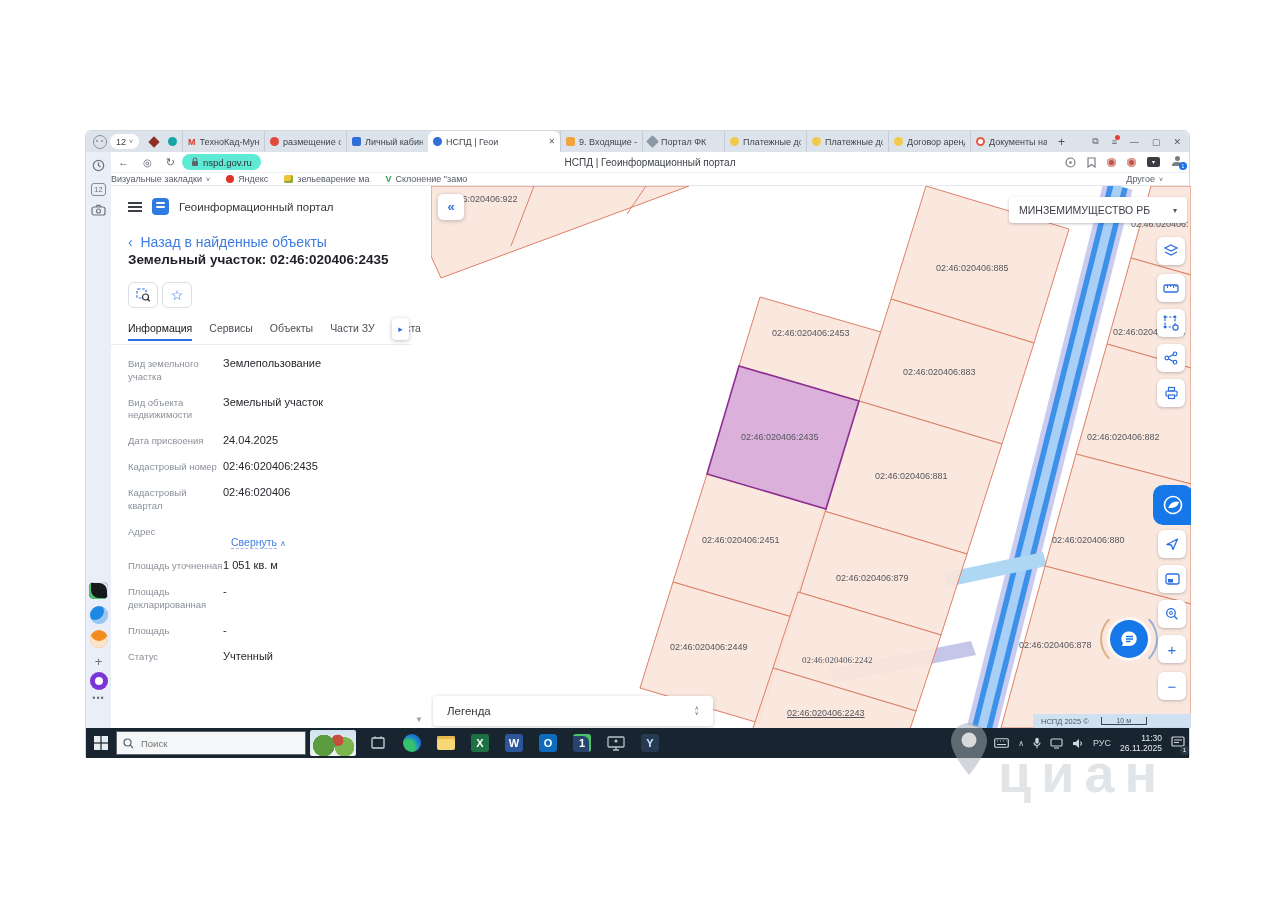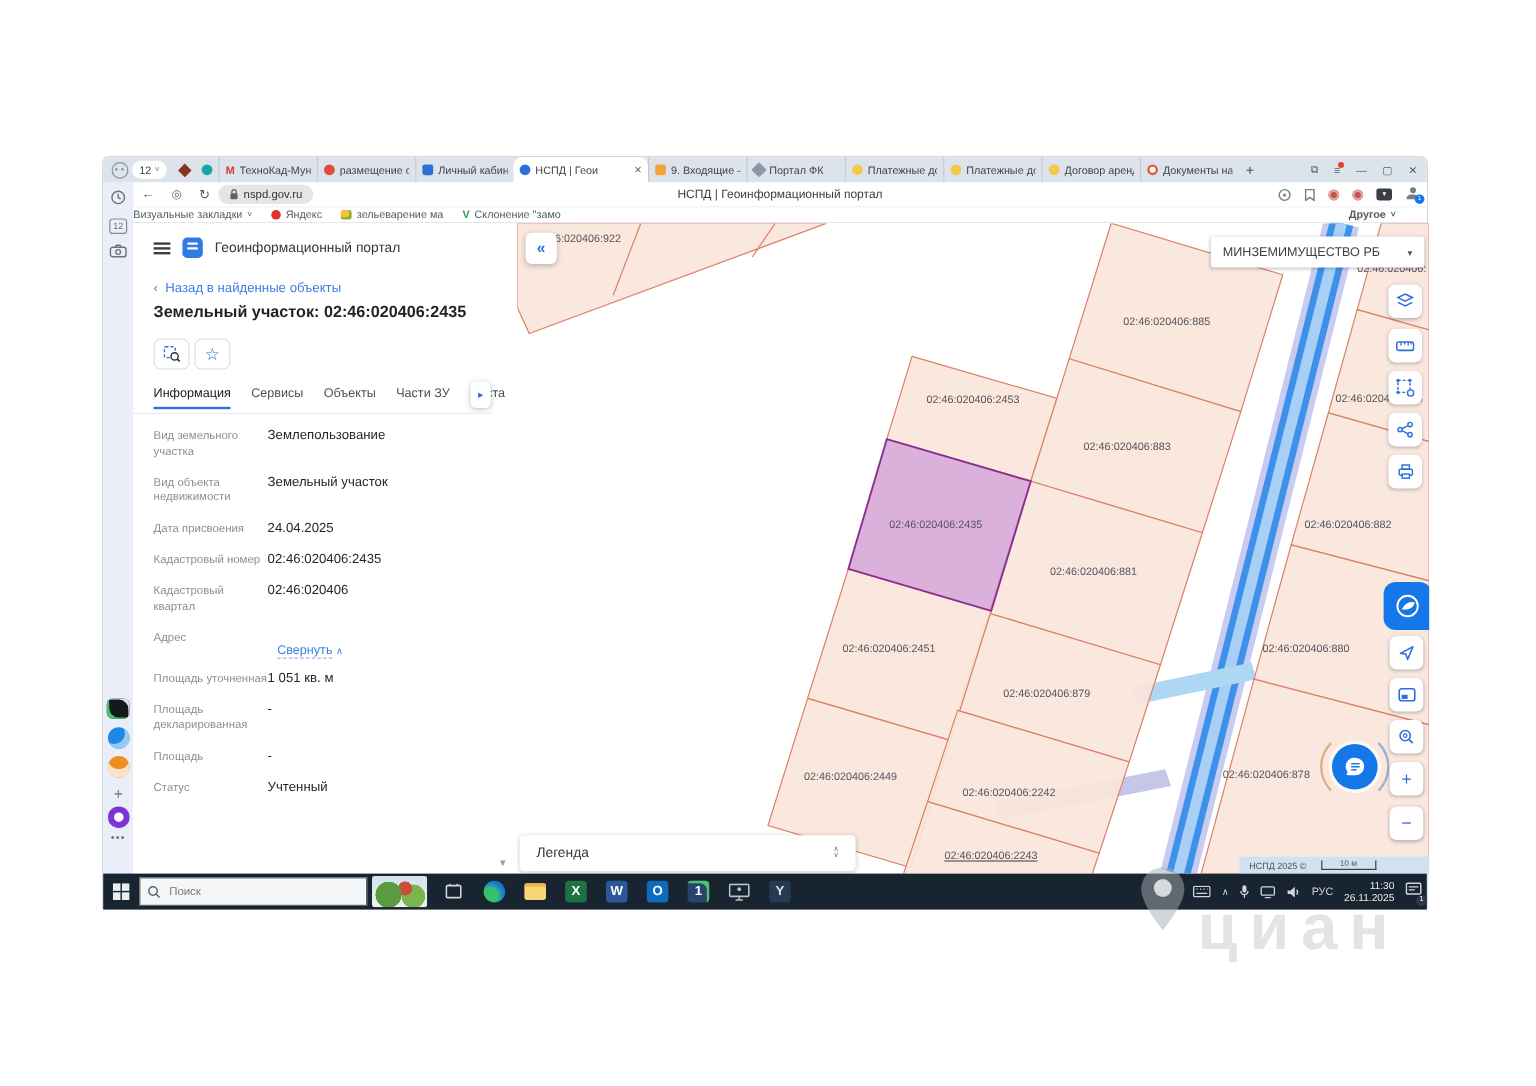"НСПД | Геои" .btab.active { width: 112px -> 132px }
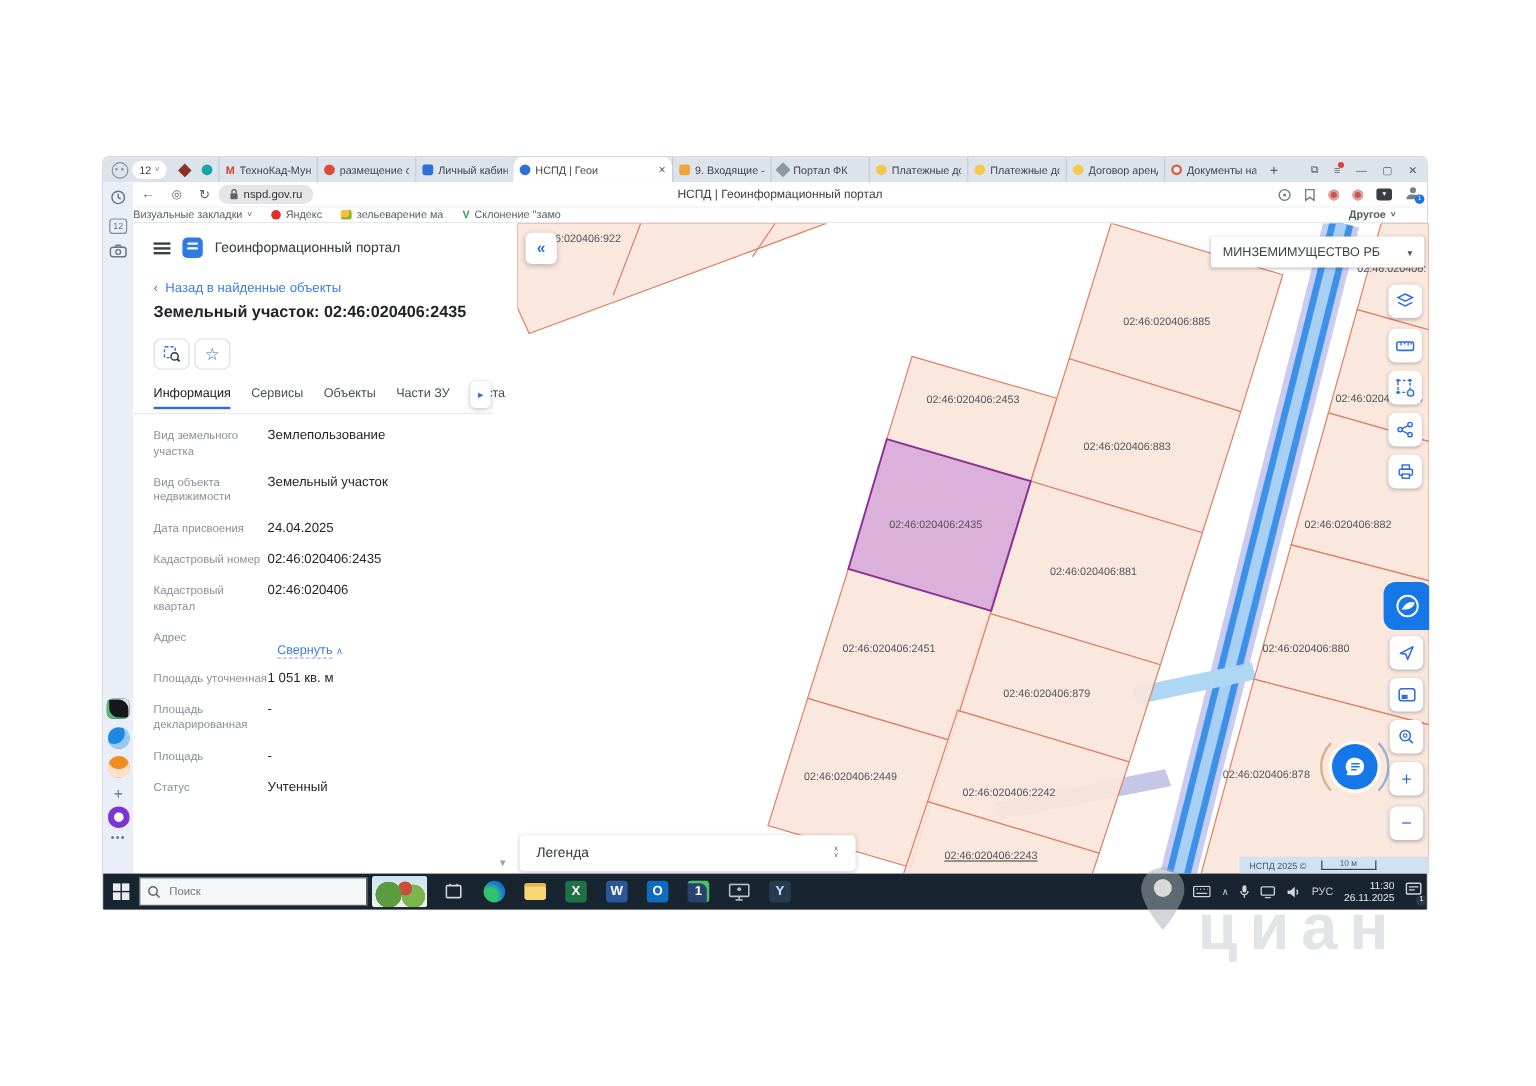"nspd.gov.ru" .urlpill { background: #e5e5e5 -> #5eead4 }
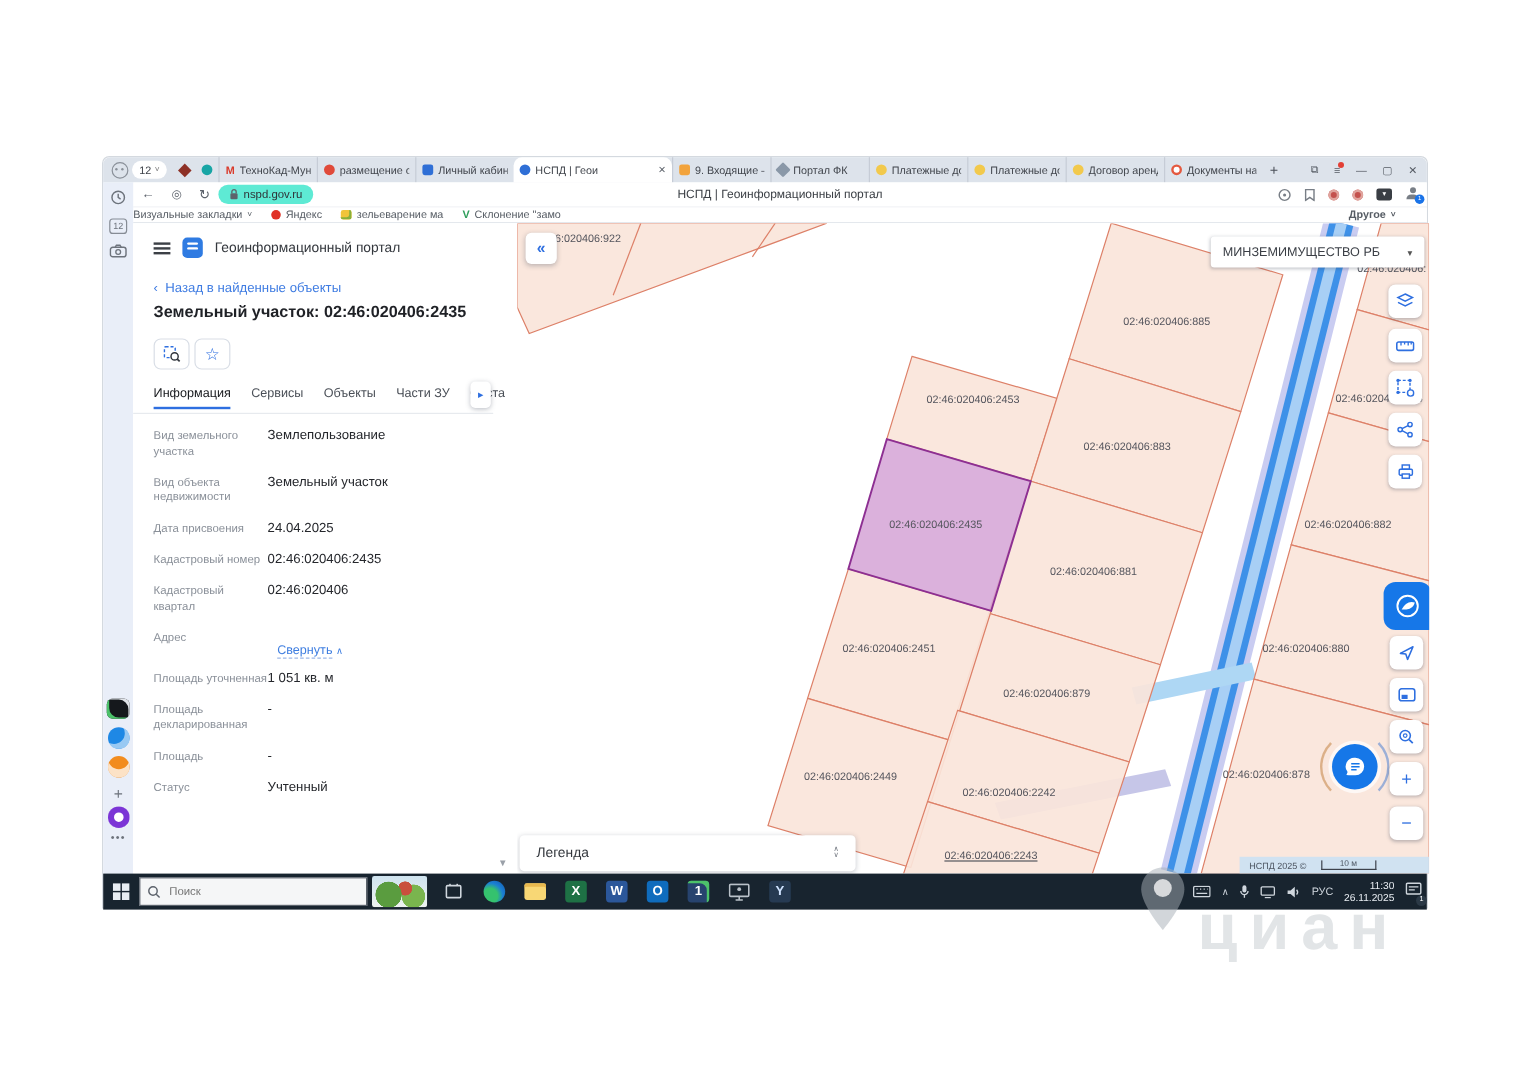"Другое" .bmother { font-weight: bold -> none }
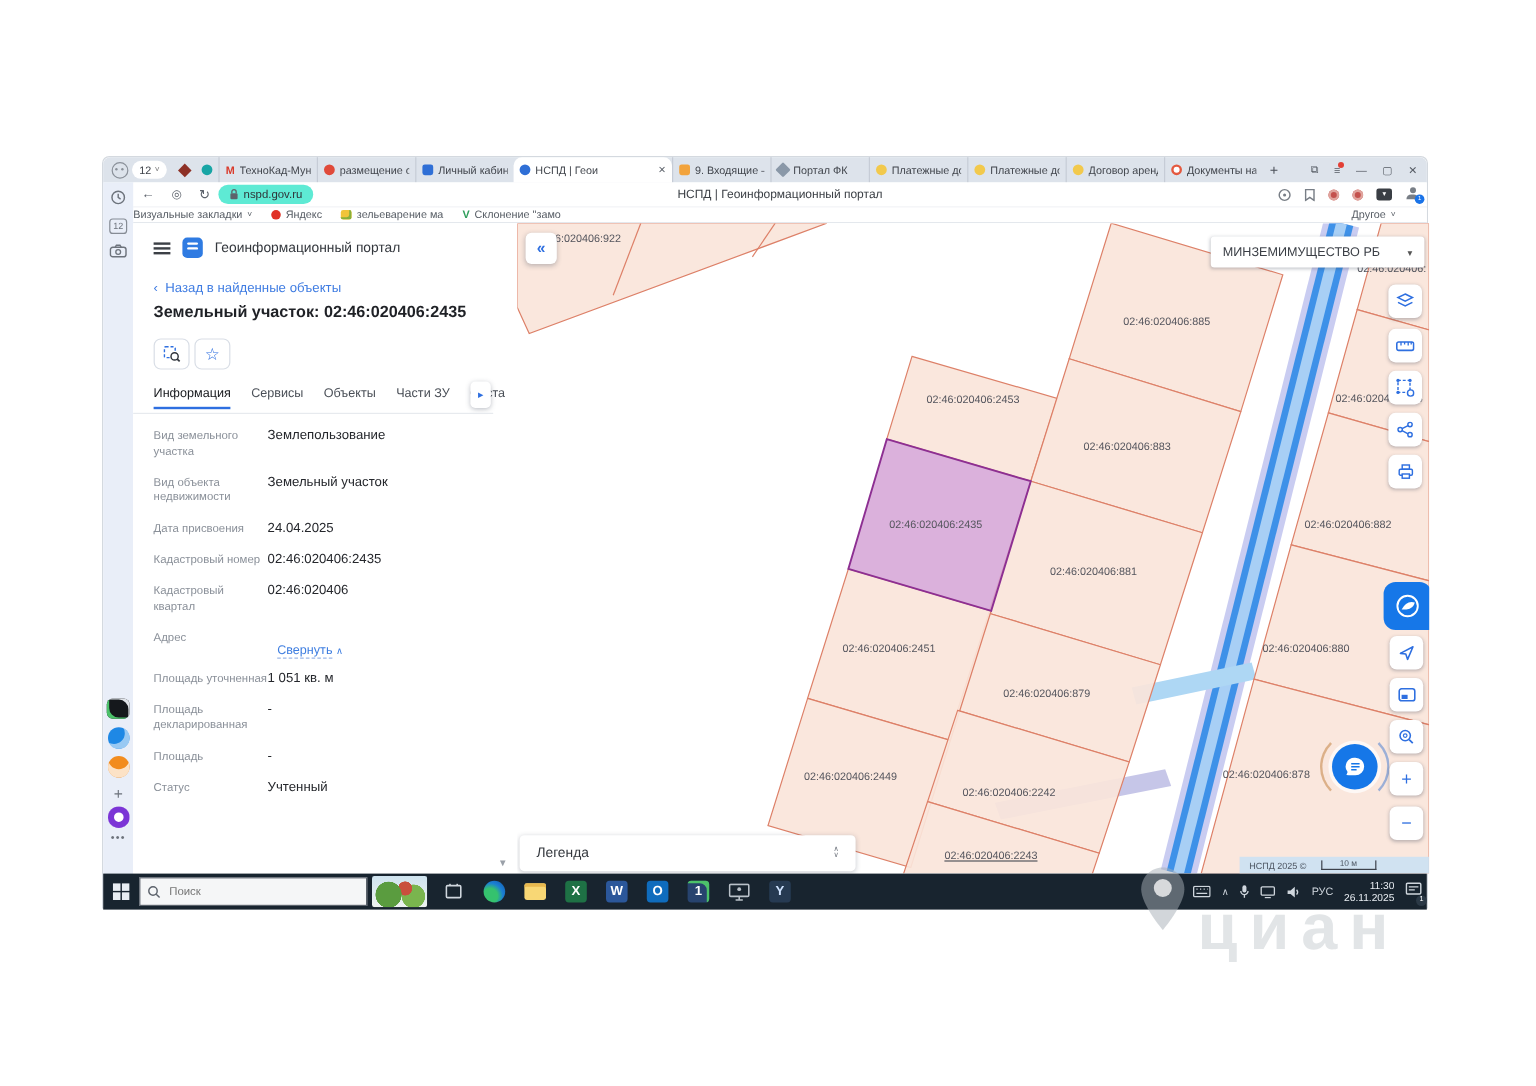"‹ Назад в найденные объекты" .pback { font-size: 11px -> 14px }
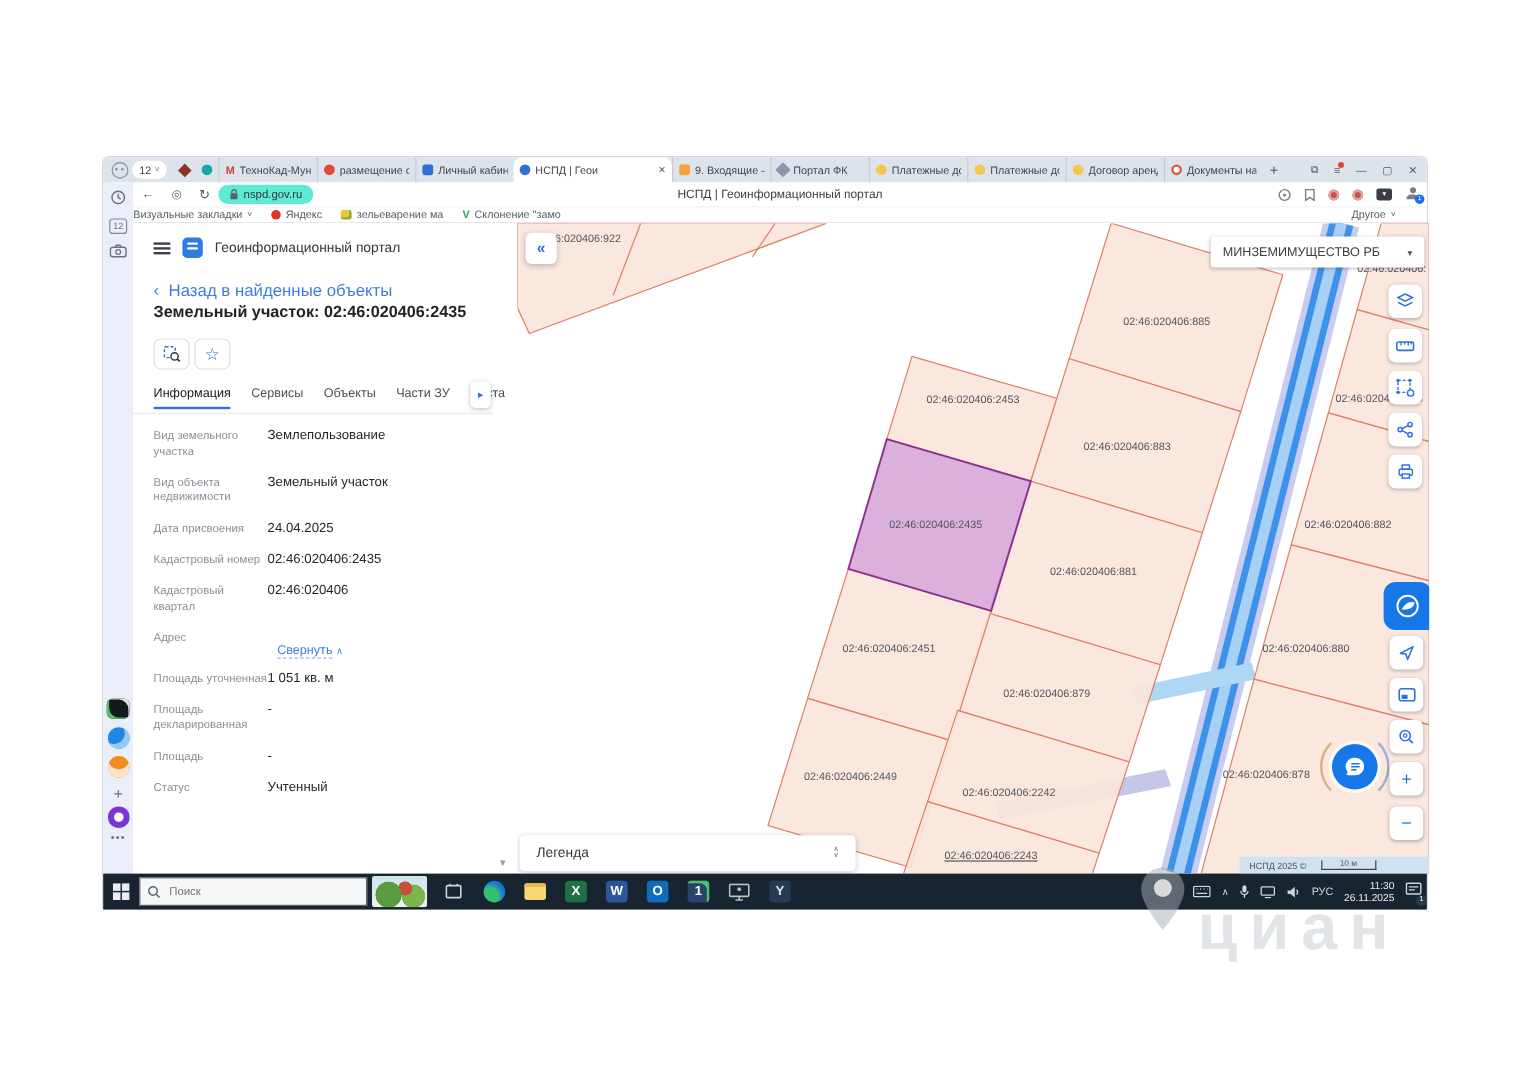"02:46:020406:2242" span.plabel { font-family: none -> Liberation Serif, serif }
